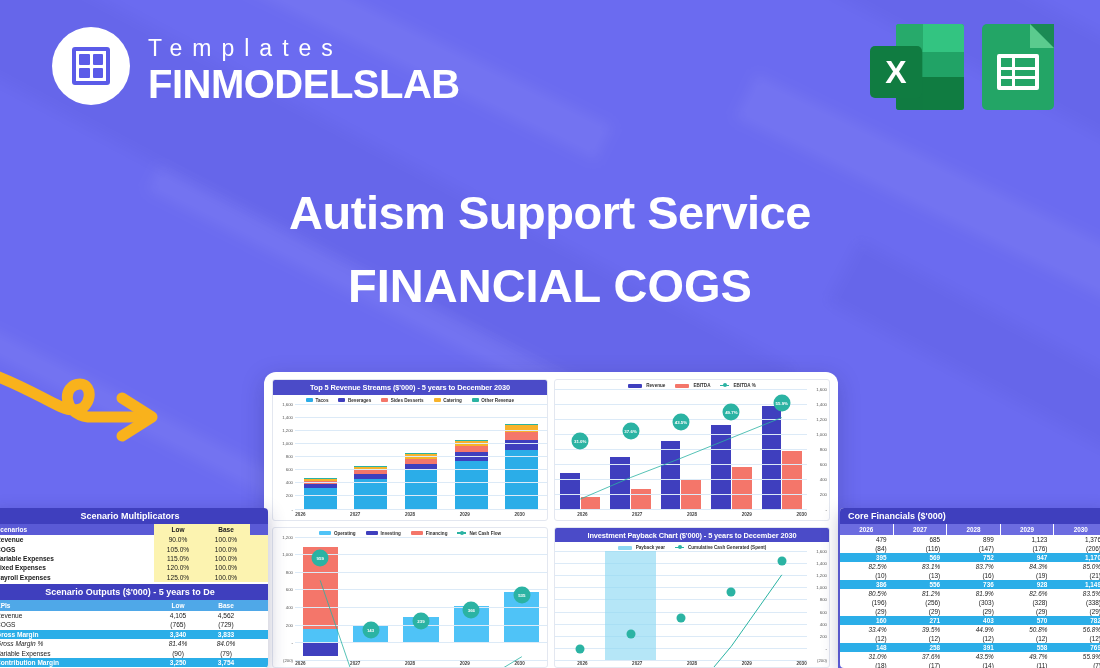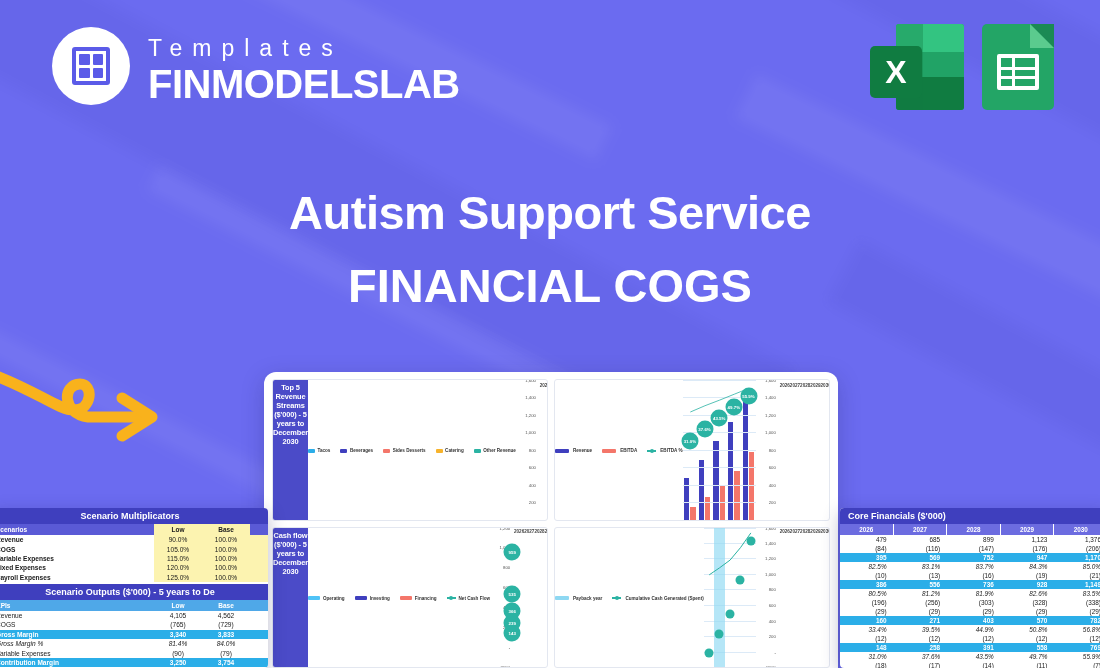"Top 5 Revenue Streams ($'000)" .chart-card { flex-direction: row -> column }
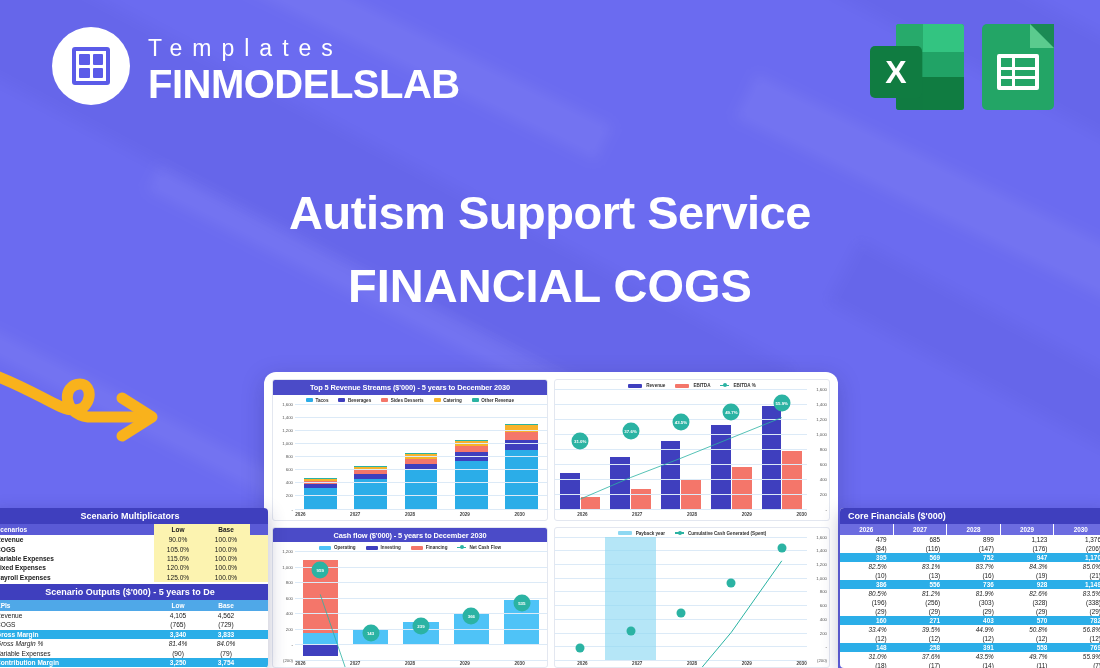"Cash flow ($'000) - 5" div.chart-title { html: <div>Cash flow ($'000) - 5 years to December 2030</div> -> none }
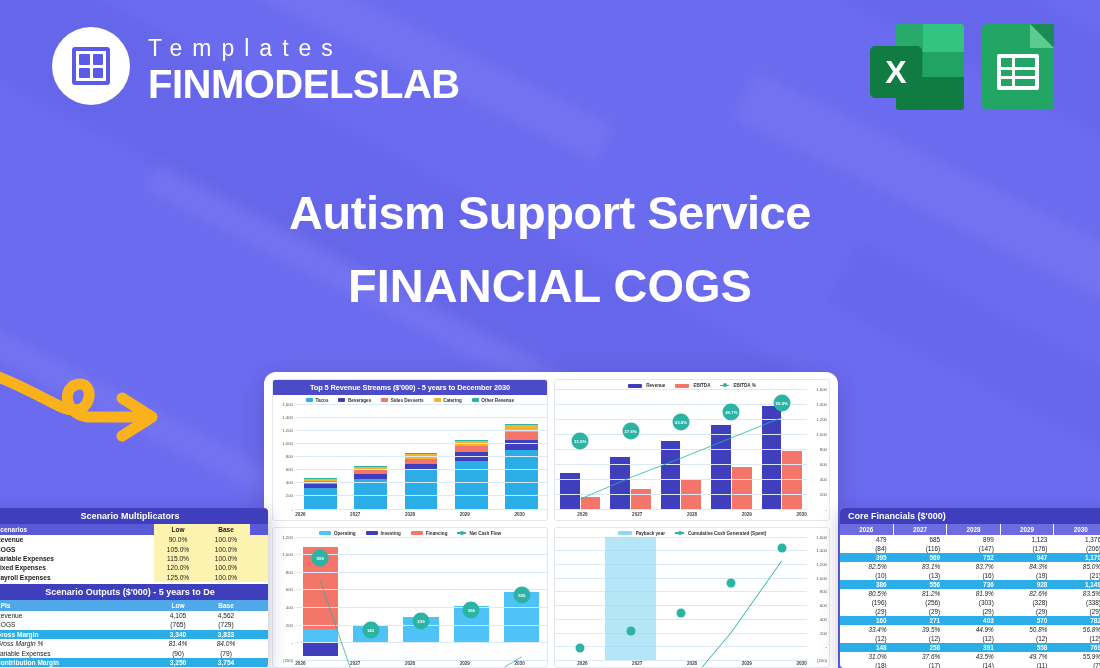"Investment Payback Chart ($'000) -" div.chart-title { html: none -> <div>Investment Payback Chart ($'000) - 5 years to December 2030</div> }
